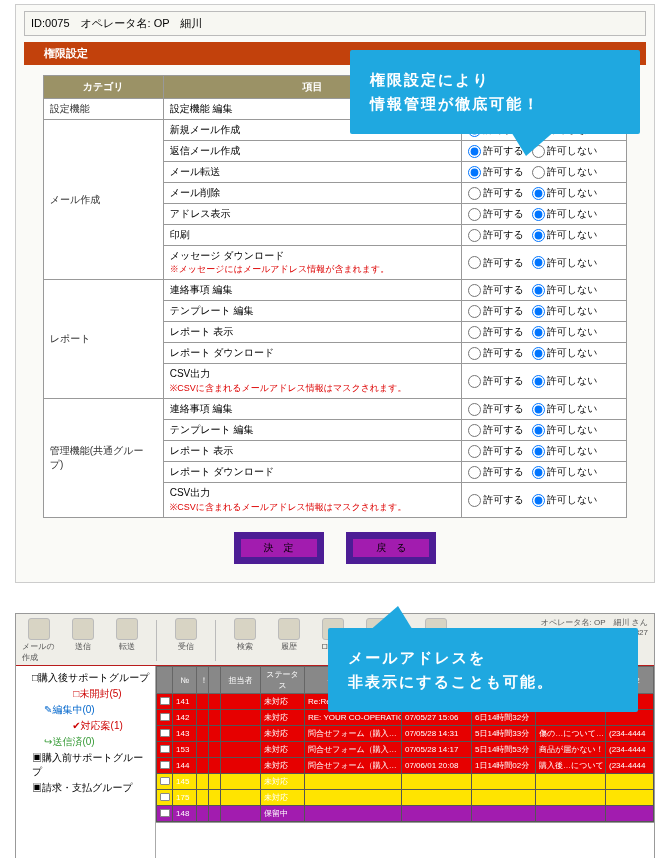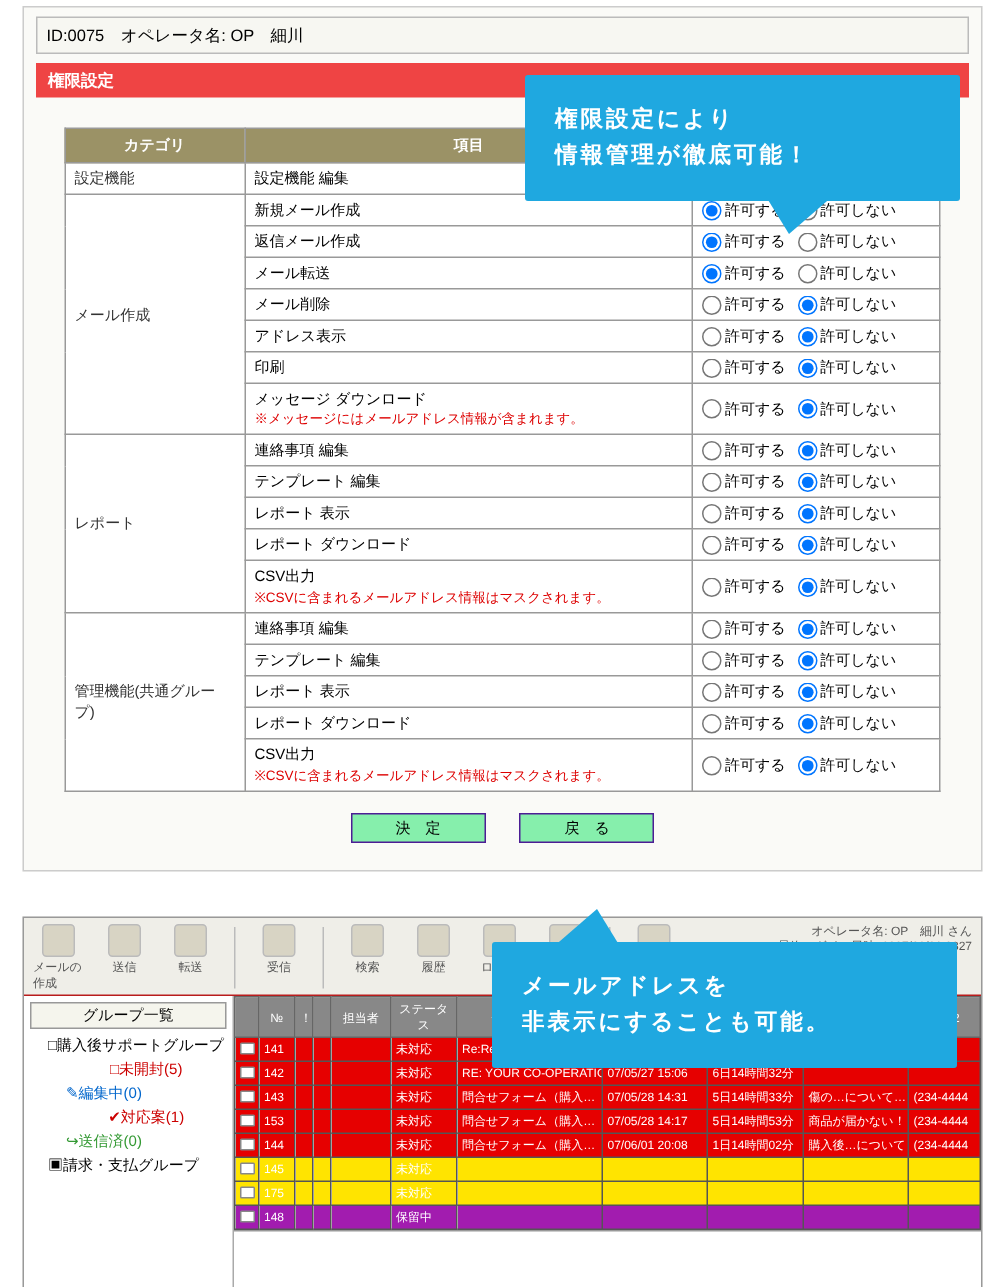"権限設定" .title-bar { background: #ef4444 -> #c2410c; margin-bottom: 20px -> 10px; padding: 4px 8px -> 4px 20px }
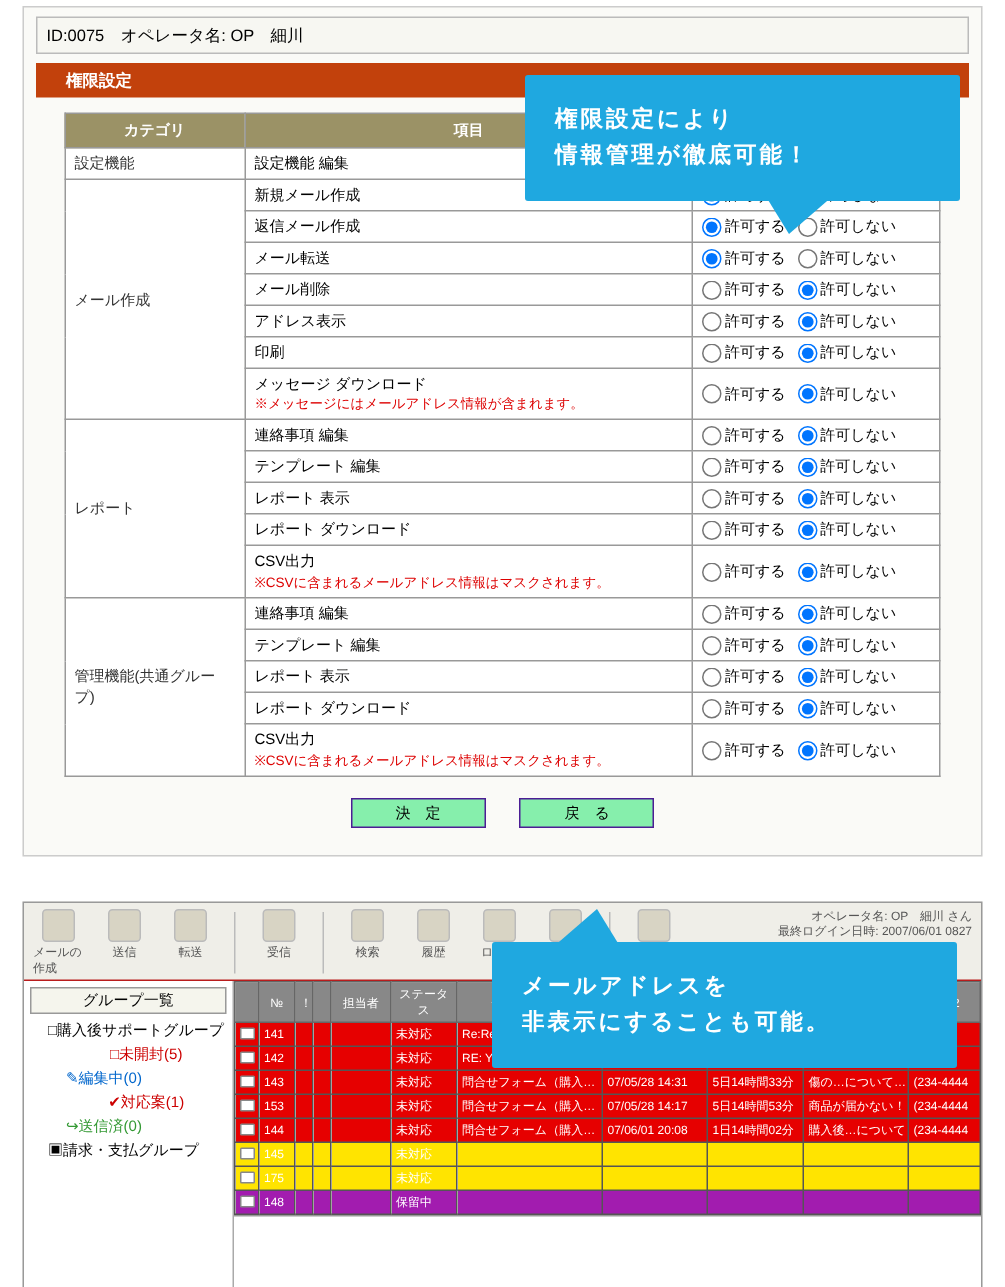"決 定" .btn { background: #86efac -> #a21caf; border: 1px solid #4c1d95 -> 7px solid #4c1d95 }
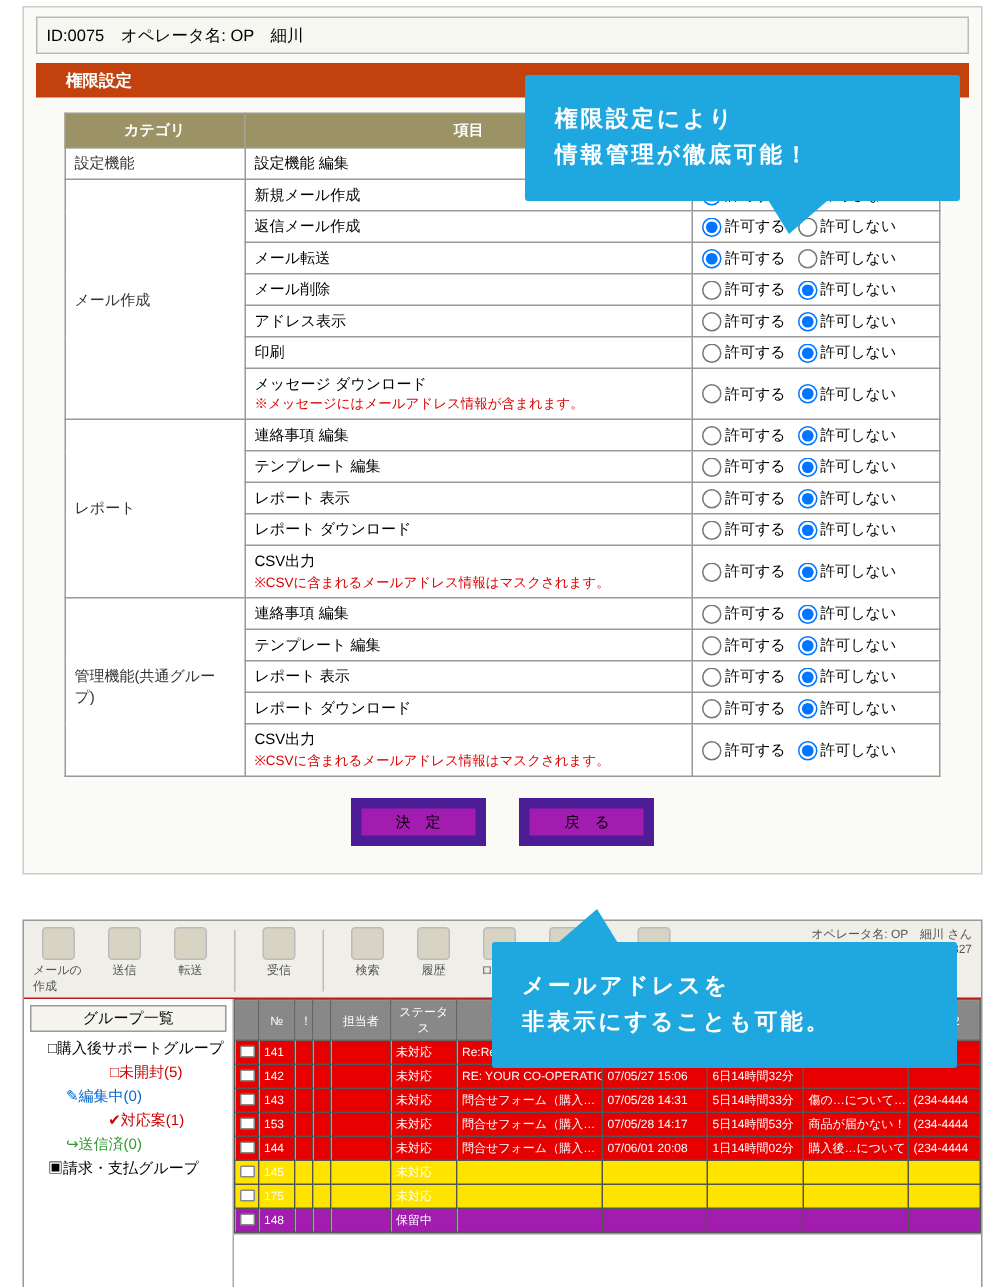"グループ一覧" div.tree-title { html: <div>グループ一覧</div> -> none }
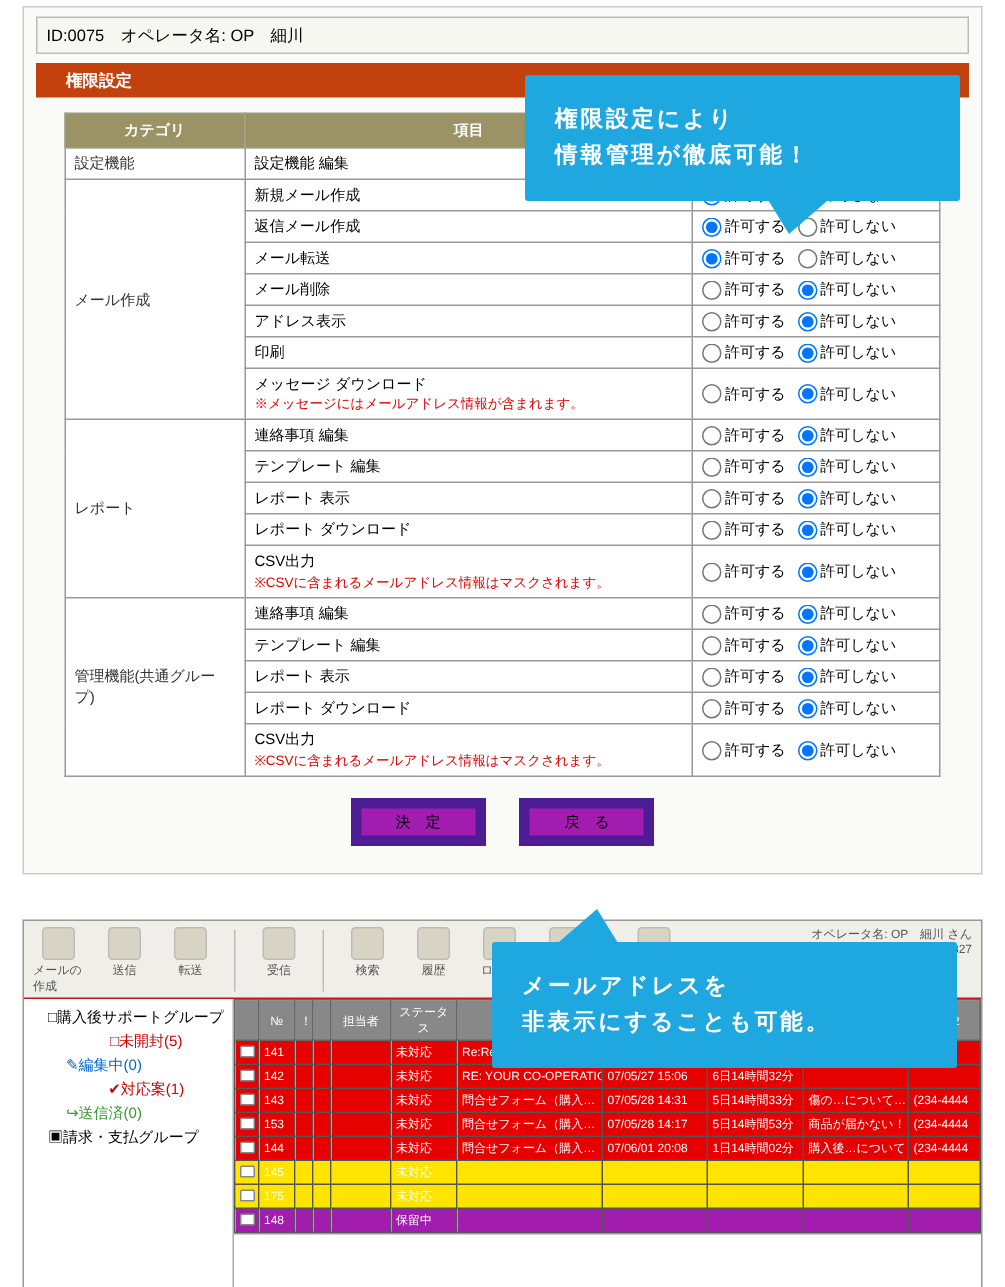"▣購入前サポートグループ" div.tree-item { html: none -> <div>▣購入前サポートグループ</div> }
